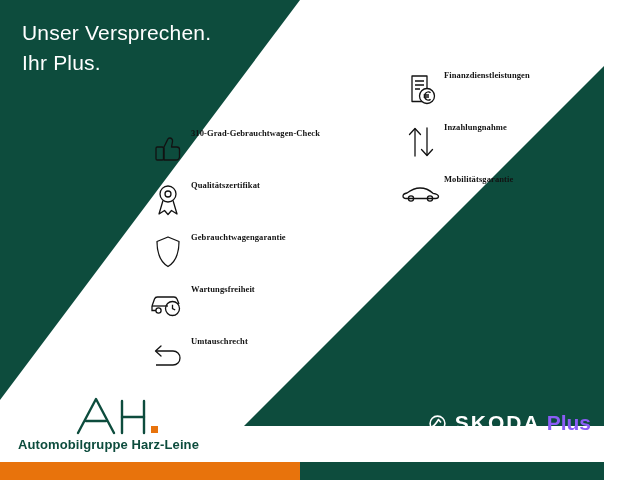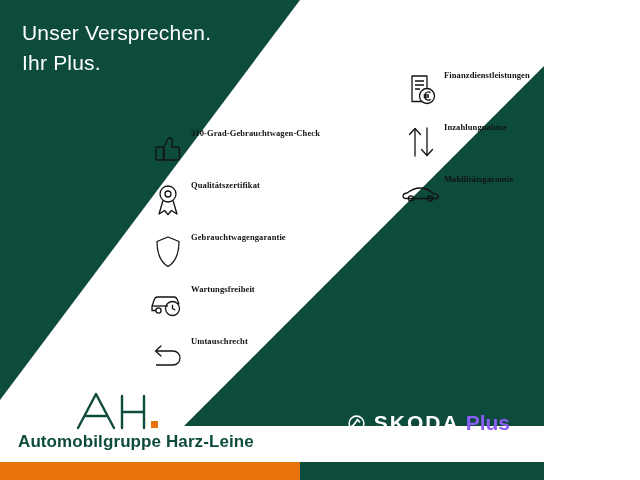"Unser Versprechen." #stage { padding-left: 32px -> none; width: 512px -> 604px }
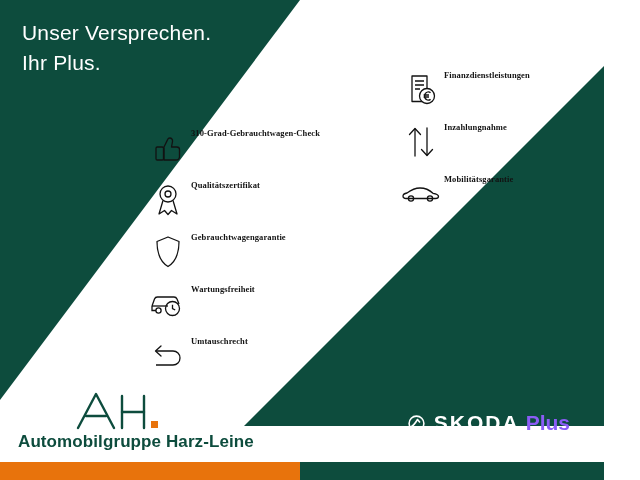"SKODA" .logo-right { right: 34px -> 13px }
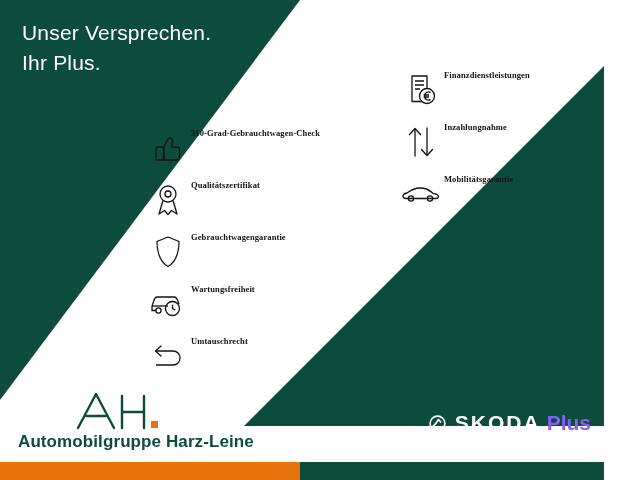"Automobilgruppe Harz-Leine" .logo-left .company { font-size: 17px -> 13px }
